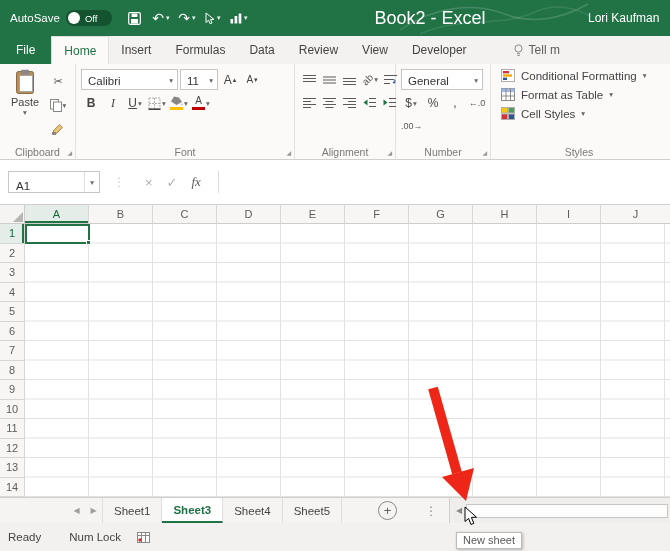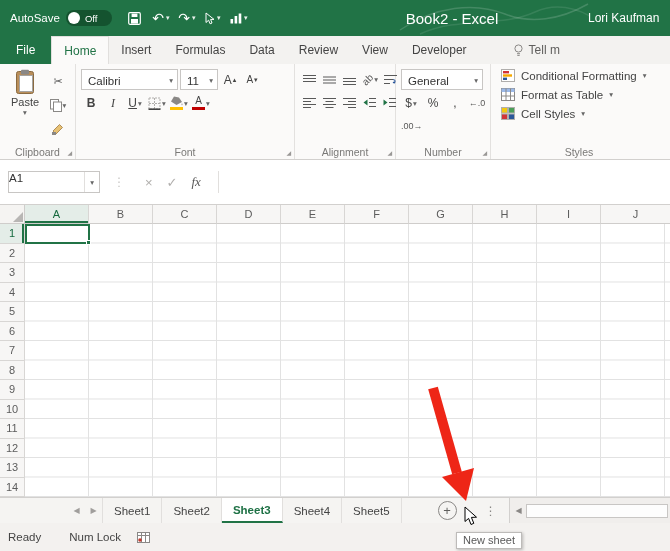"Book2 - Excel" .tb-title { font-size: 15px -> 18px; left: 452px -> 430px }
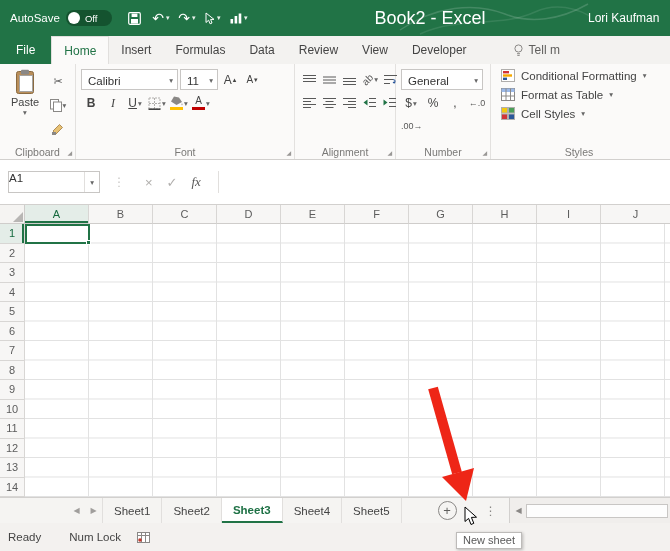"A1" .name-box { align-items: flex-start -> flex-end; padding-left: none -> 7px }
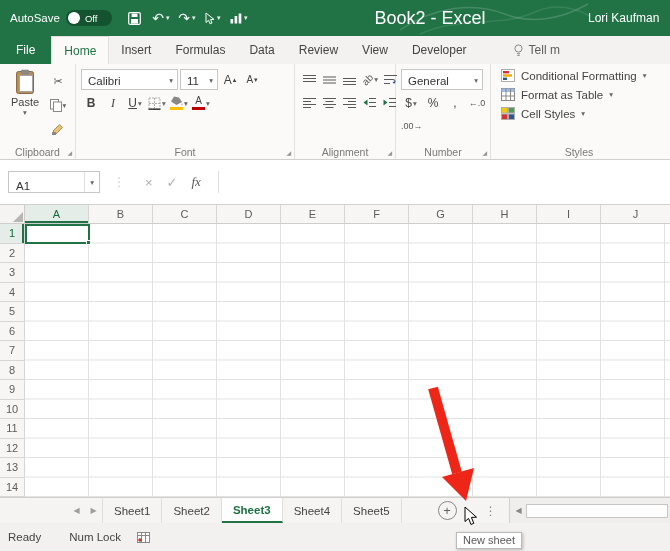"Sheet2" div.stab { html: <div>Sheet2</div> -> none }
